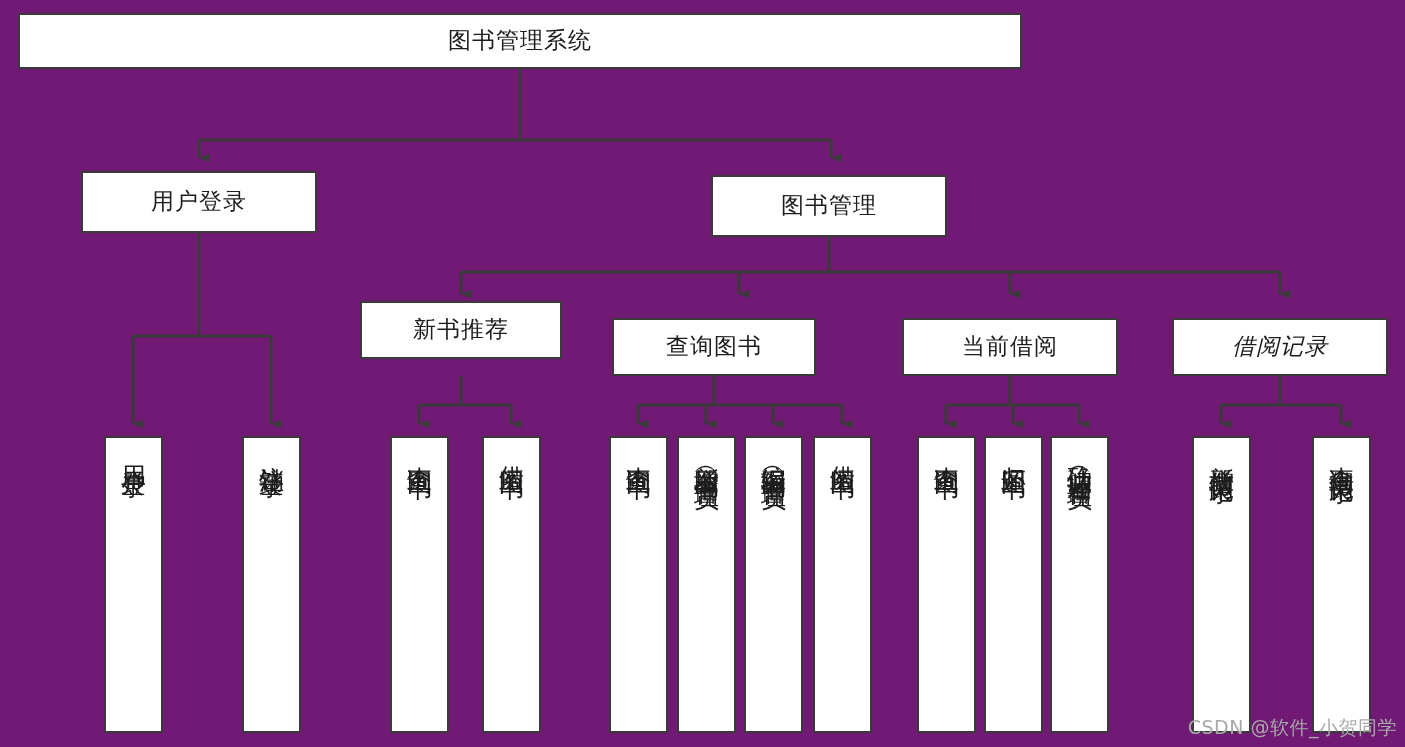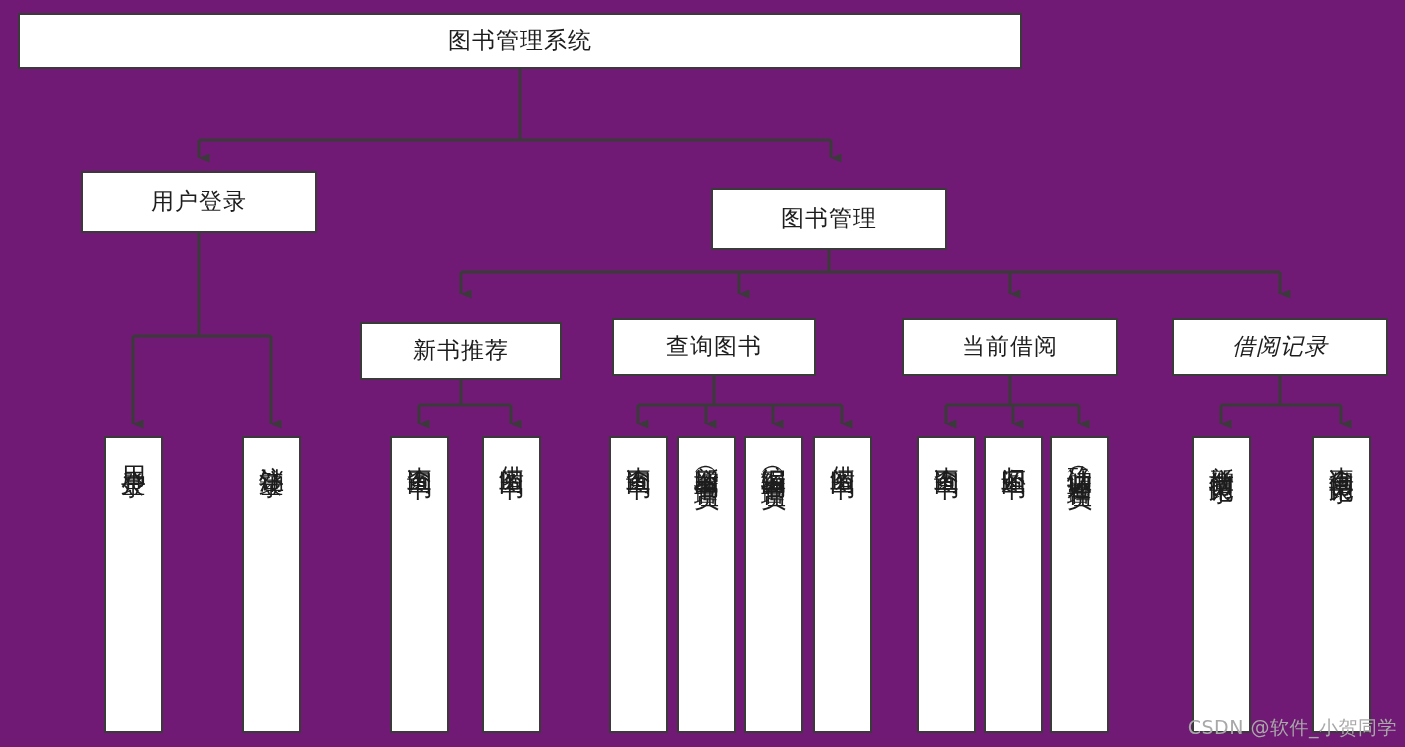"图书管理" div.node { top: 188px -> 175px }
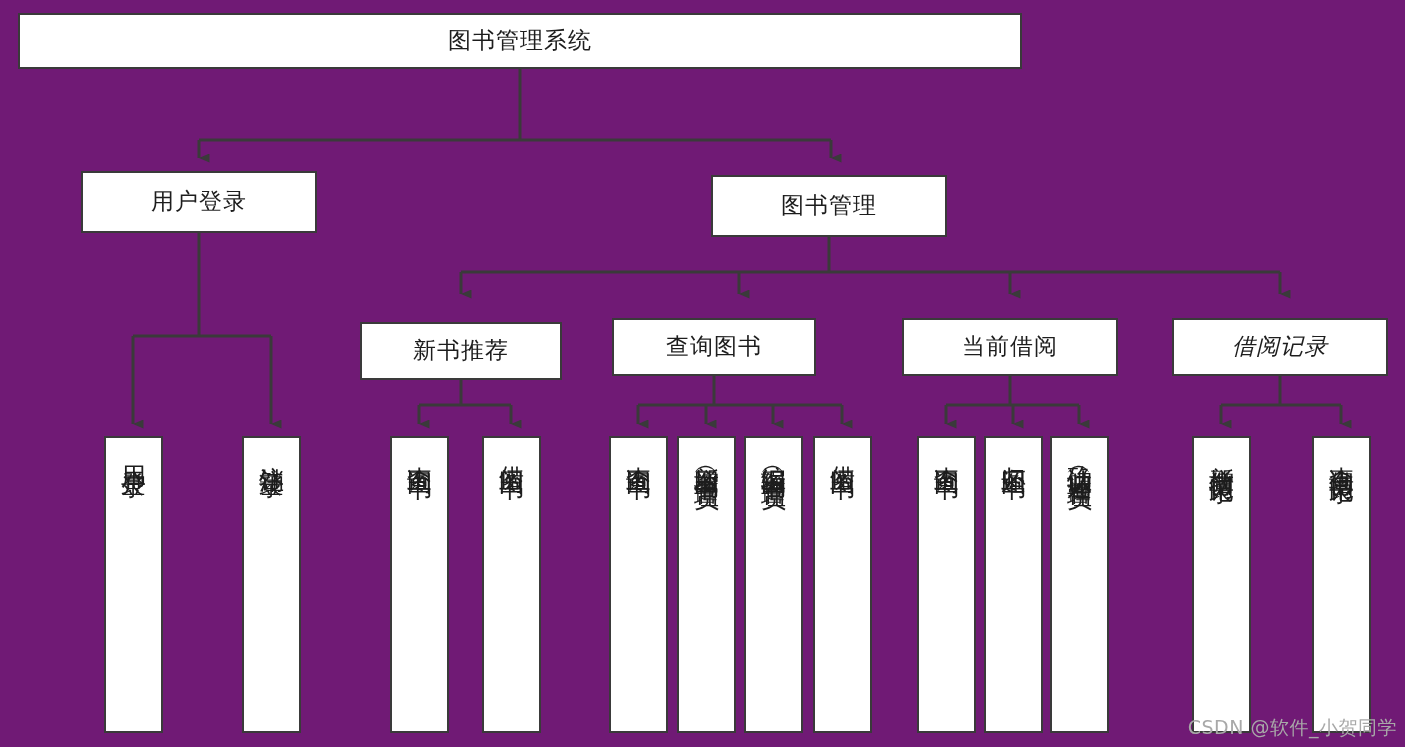"新书推荐" div.node { top: 322px -> 301px }
